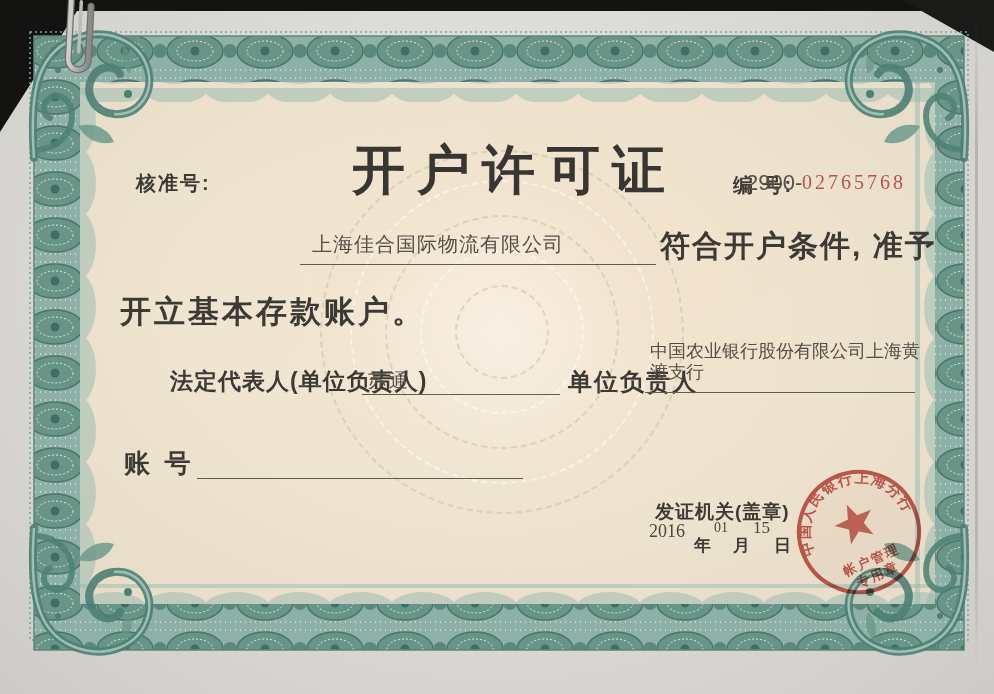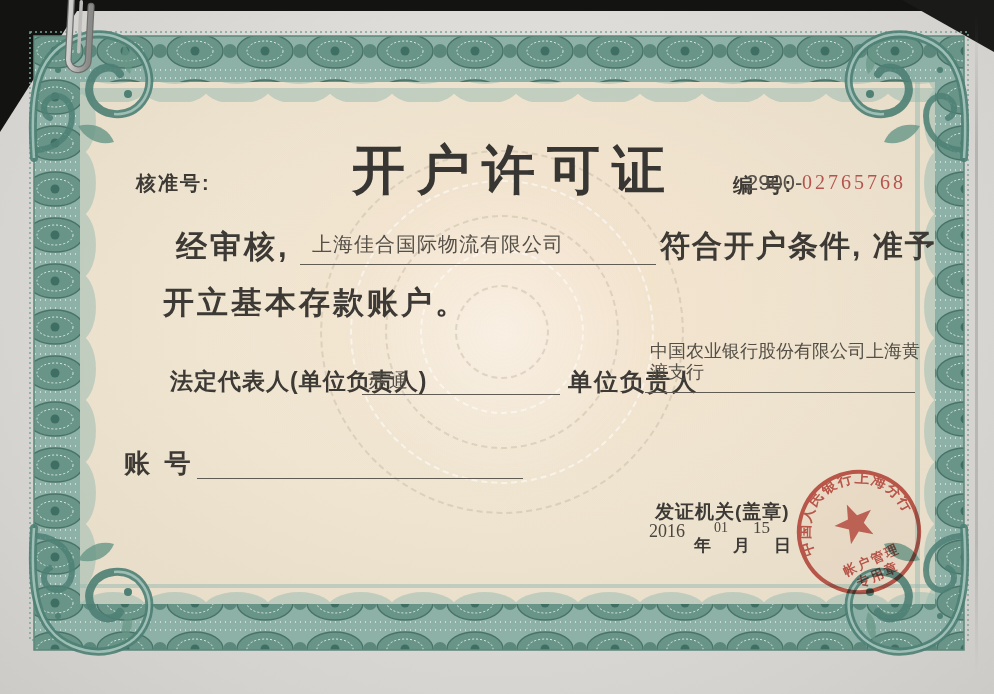"经审核," div.abs { html: <div>经审核,</div> -> none }
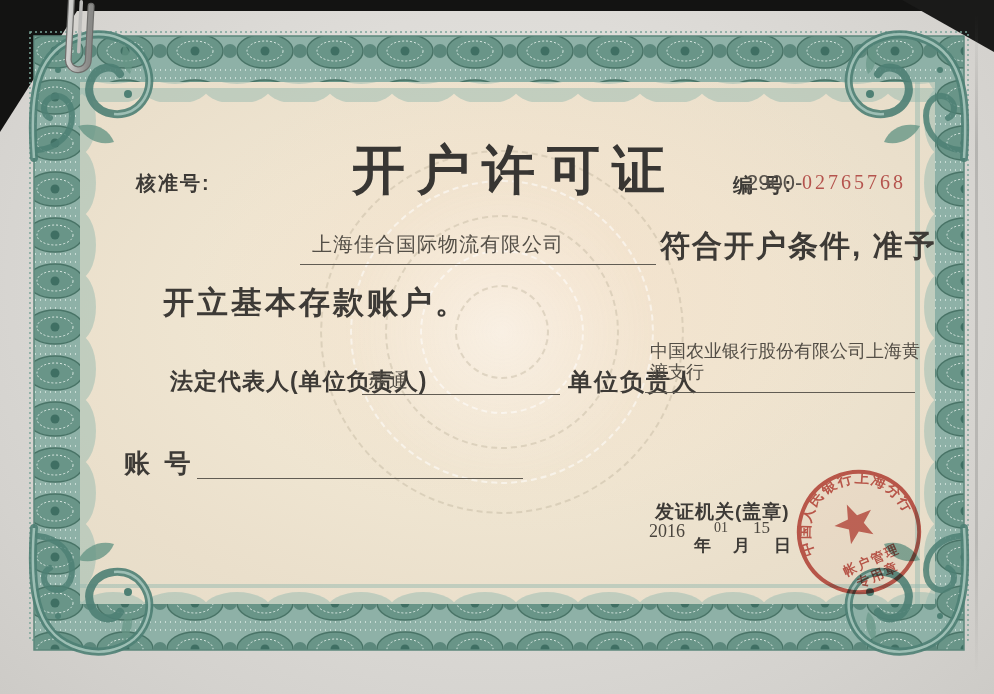"开立基本存款账户。" div.abs { margin-left: 43px -> none; top: 282px -> 291px }
